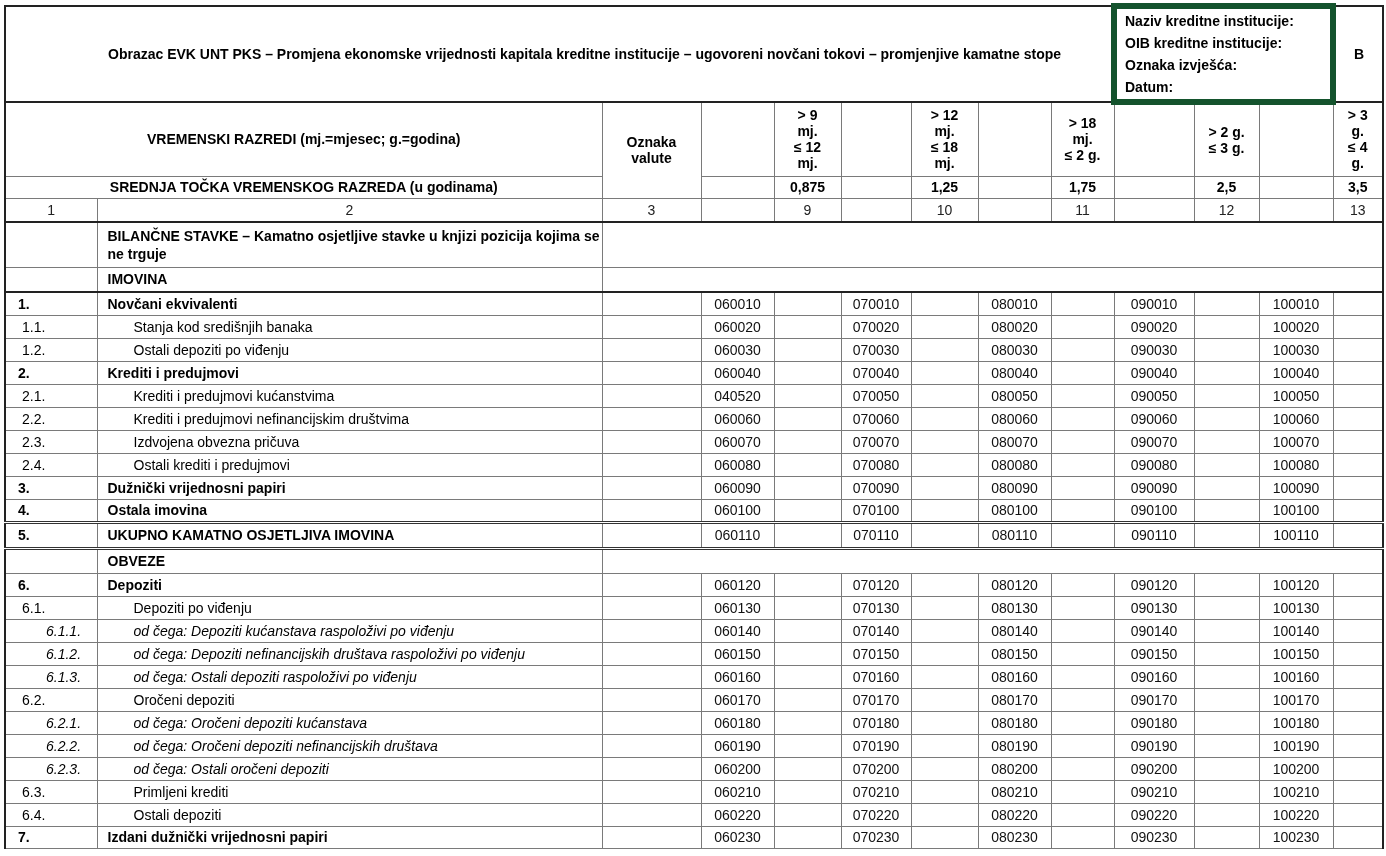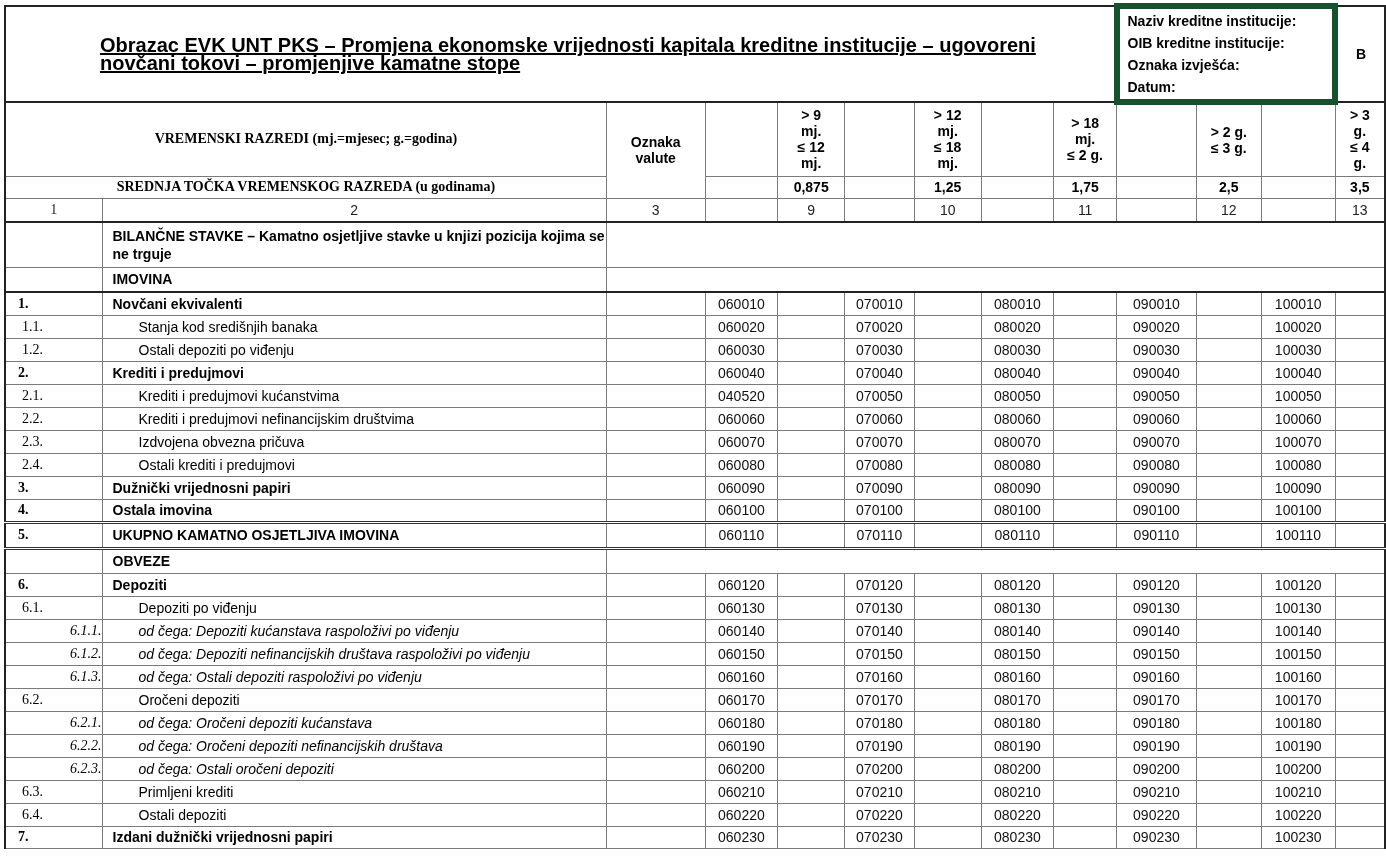"Obrazac EVK UNT PKS –" .title-cell { font-size: 20px -> 14px; padding-left: 0 -> 8px; text-decoration: underline -> none }
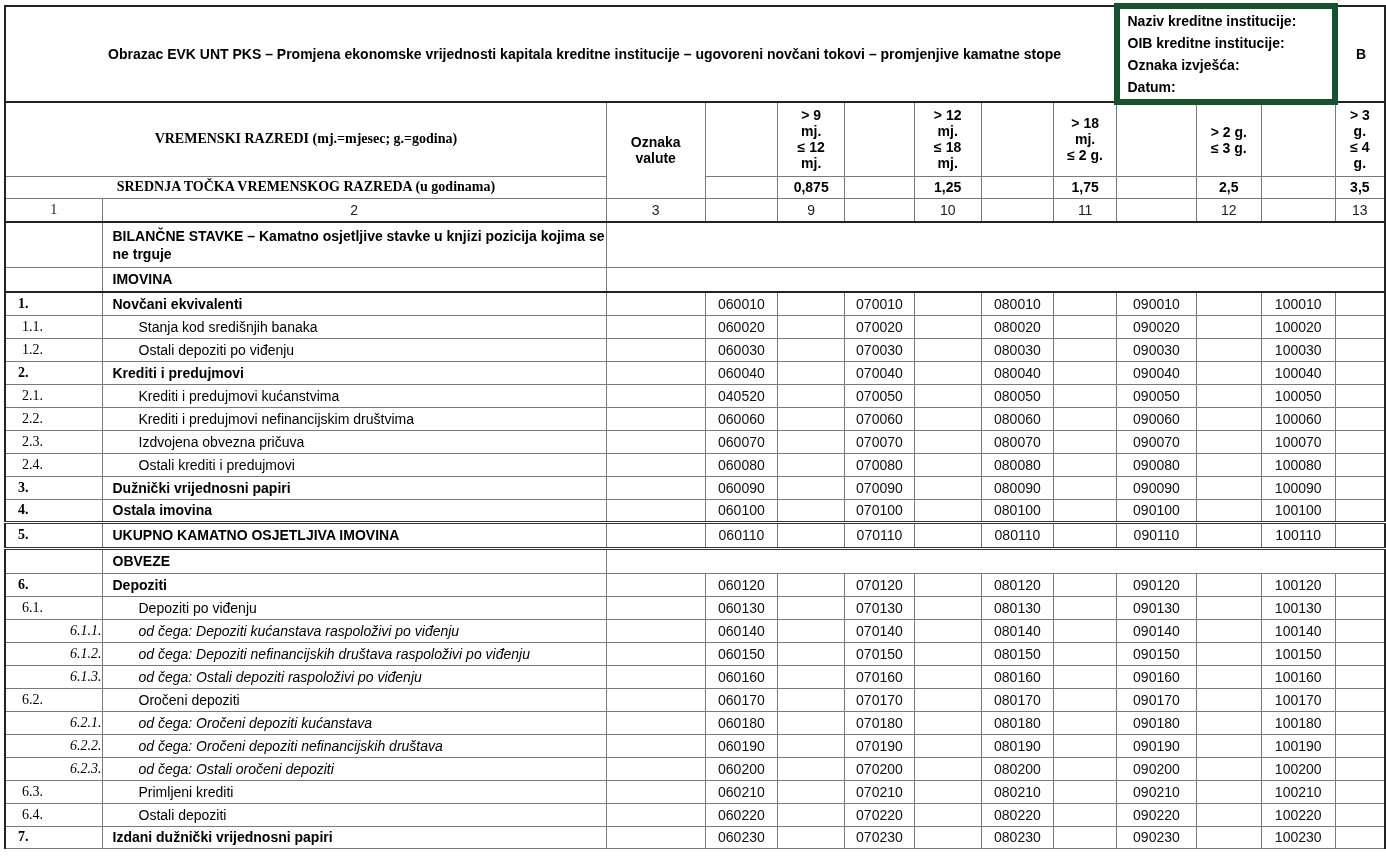"VREMENSKI RAZREDI (mj.=mjesec;" .left-thick { font-family: Liberation Serif, serif -> none }
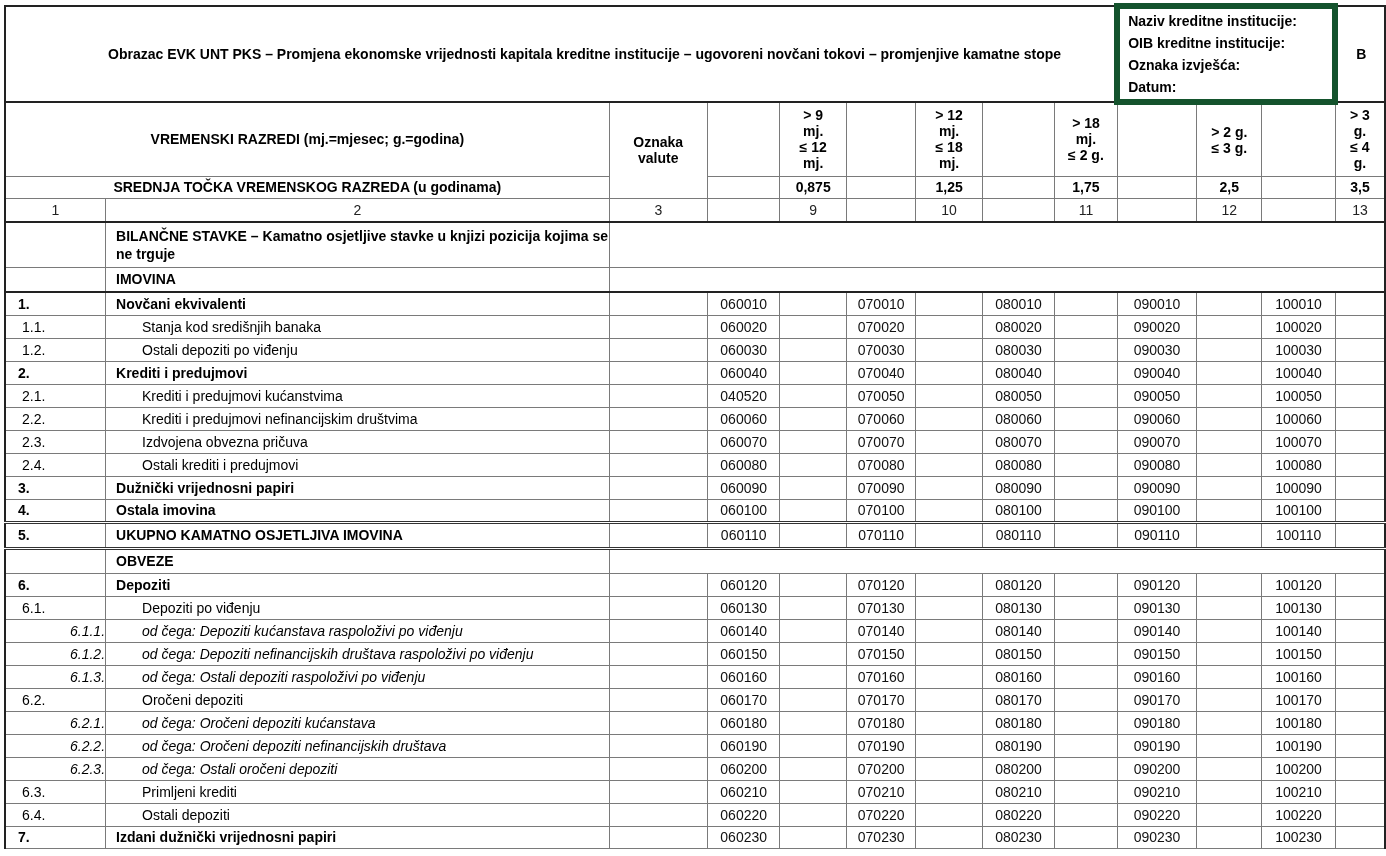"6.1.1." .pos3 { padding-left: 64px -> 40px }
